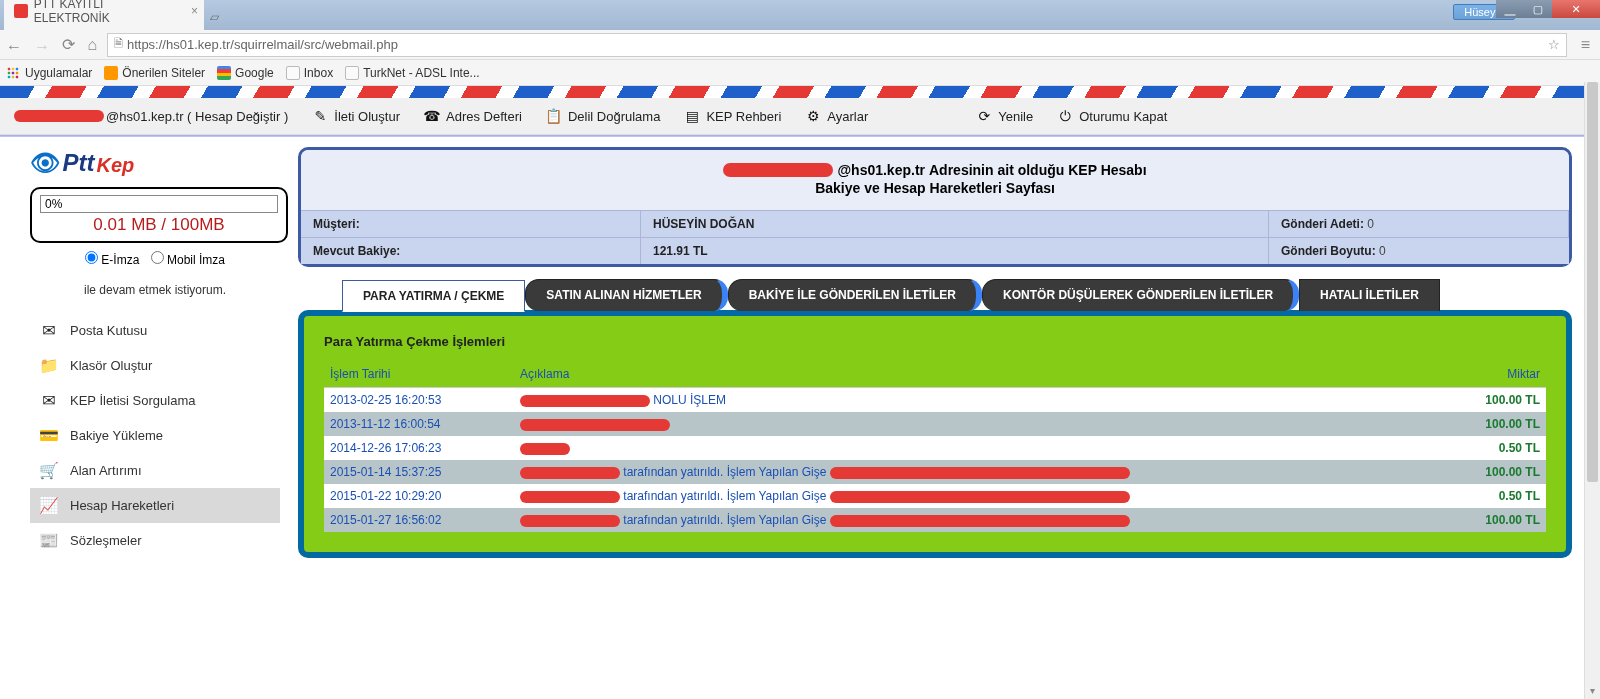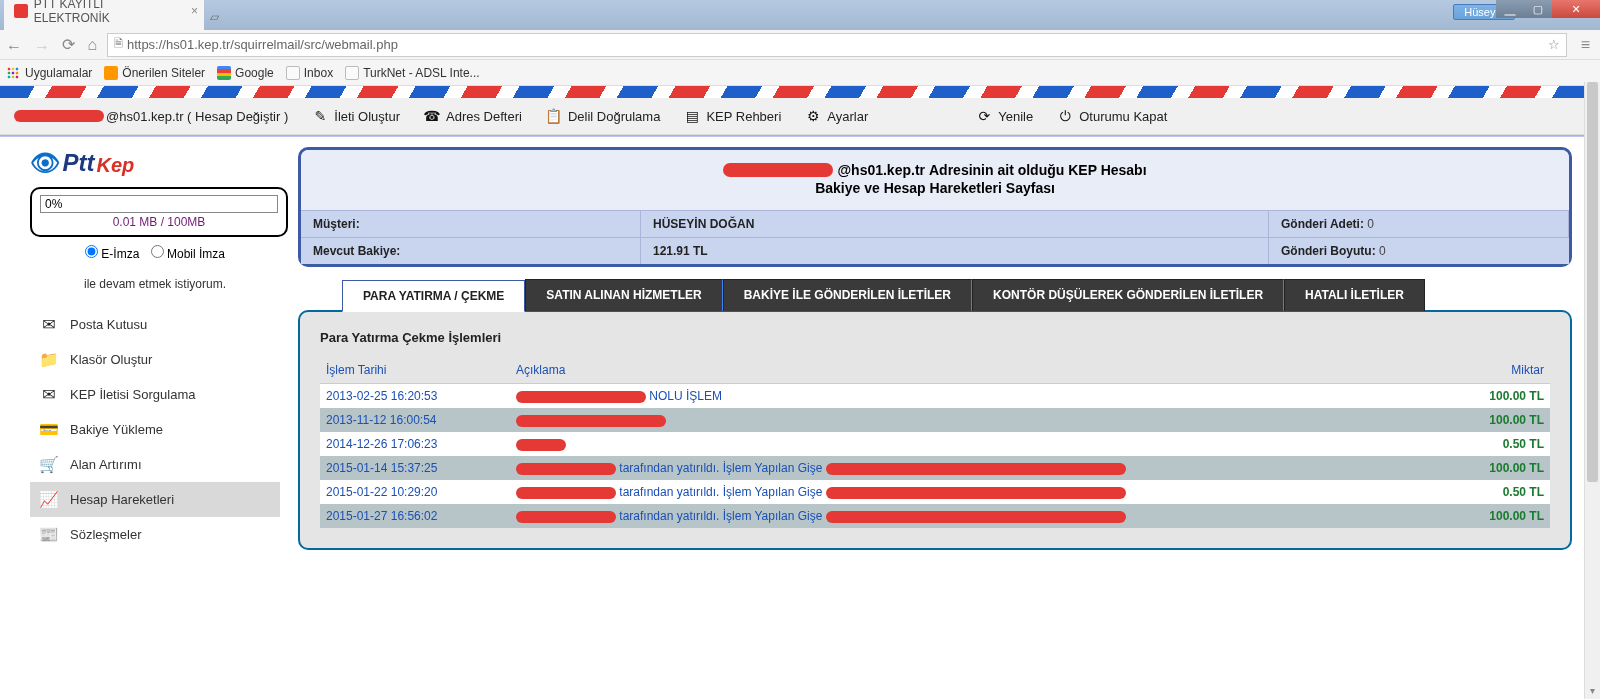"0.01 MB / 100MB" .quota-text { color: #701a75 -> #b91c1c; font-size: 12px -> 17px }
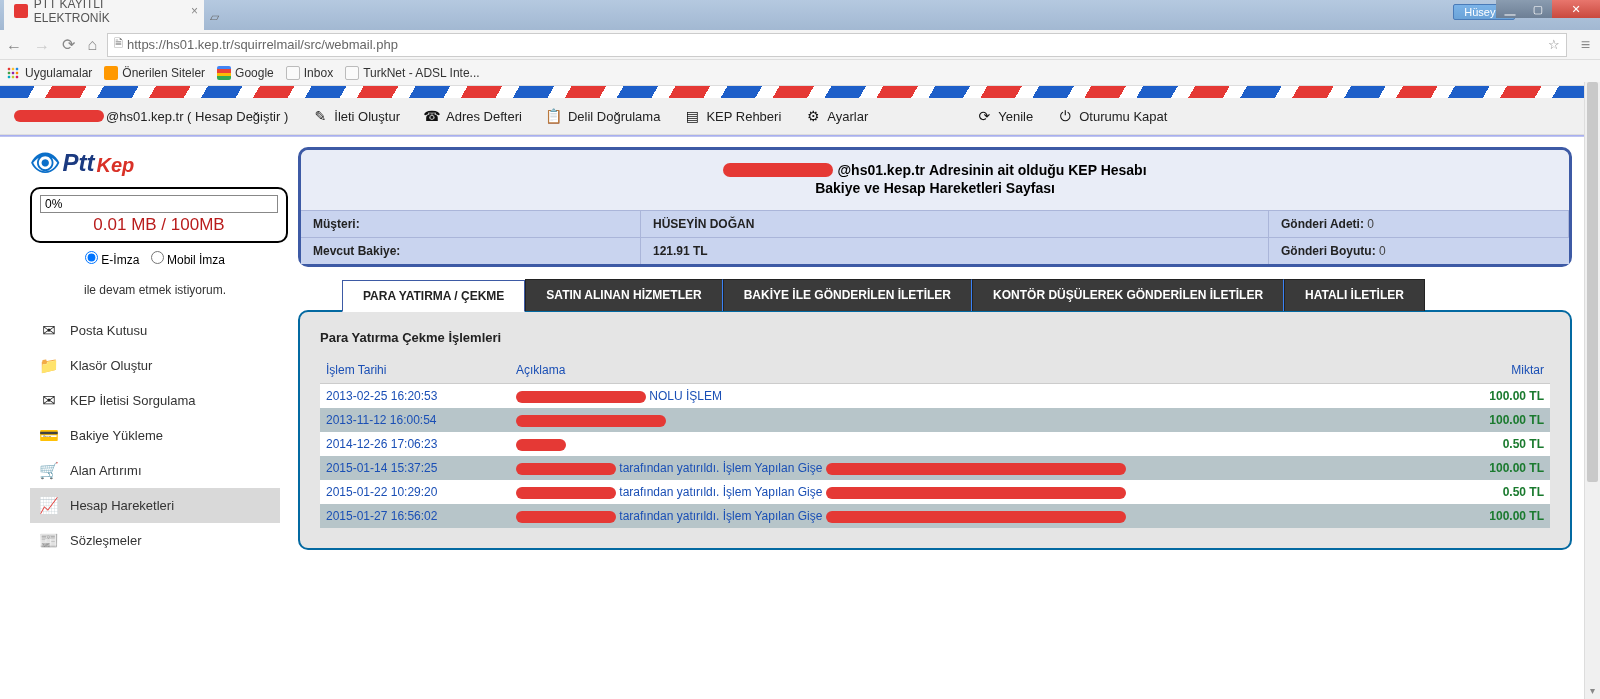"SATIN ALINAN HİZMETLER" .tabbtn:not(.active):not(:last-child) { border-radius: none -> 14px; border-right: 1px solid #3b82f6 -> 6px solid #3b82f6 }
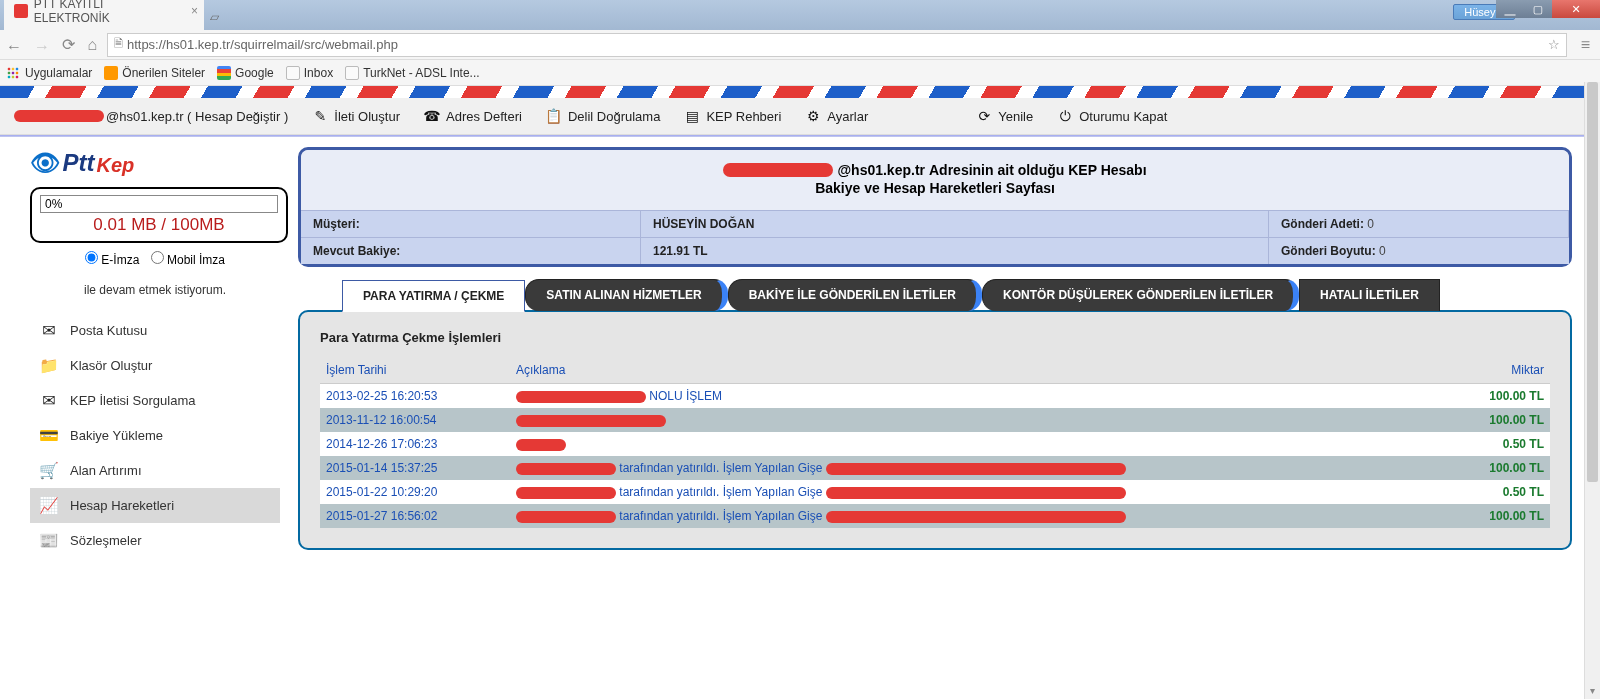"Para Yatırma Çekme İşlemleri" .inner-panel { background: #e5e5e5 -> #84cc16; border: 2px solid #0369a1 -> 6px solid #0369a1 }
